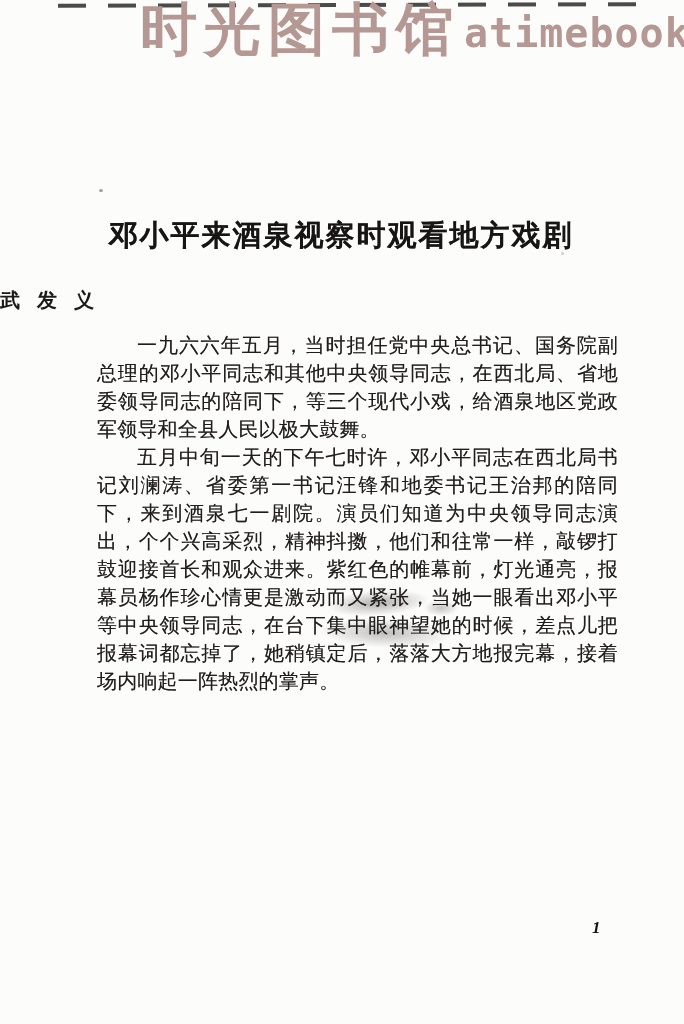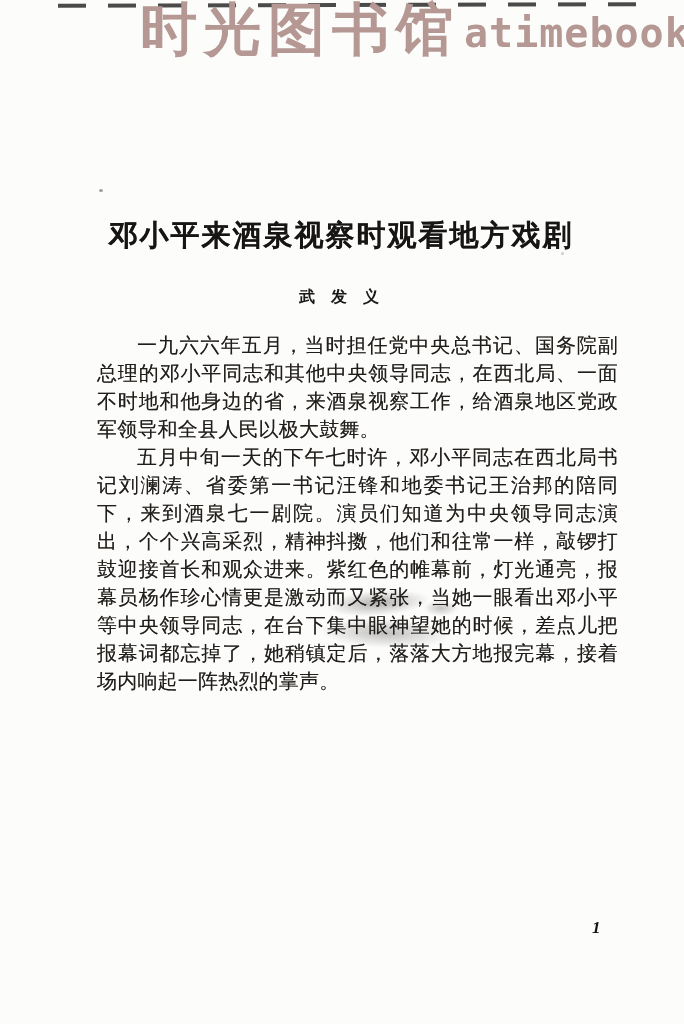"武 发 义" .author { font-size: 16px -> 20px; text-align: center -> none }
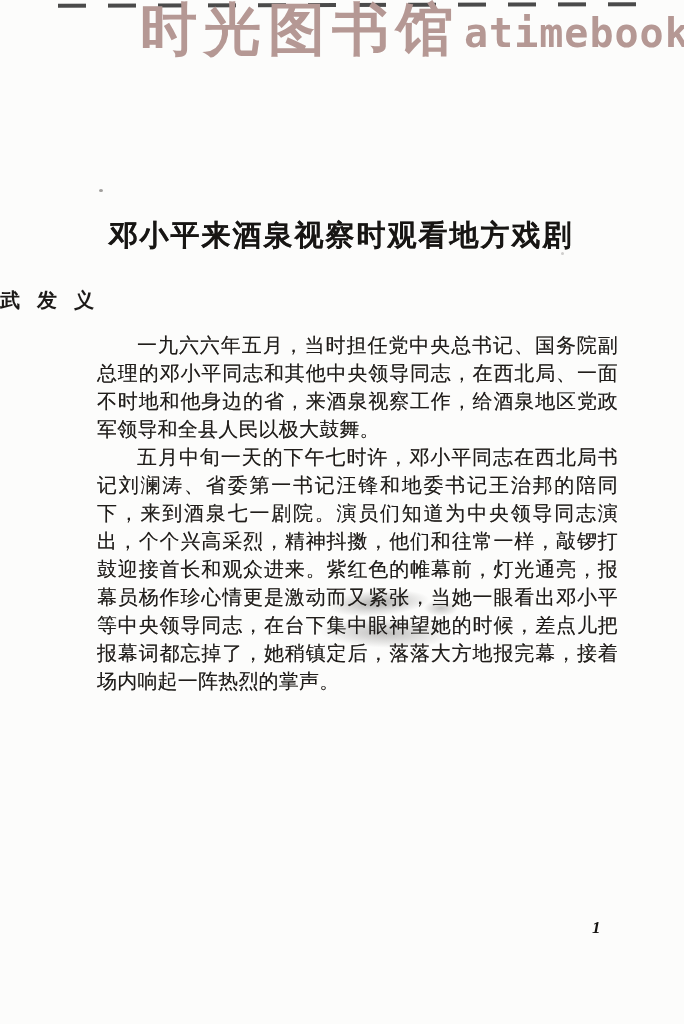"一九六六年五月，当时担任党中央总书记、国务院副总理的邓小平同志和其他中央领导同志" p { text: 一面不时地和他身边的省，来酒泉视察工作 -> 省地委领导同志的陪同下，等三个现代小戏 }
